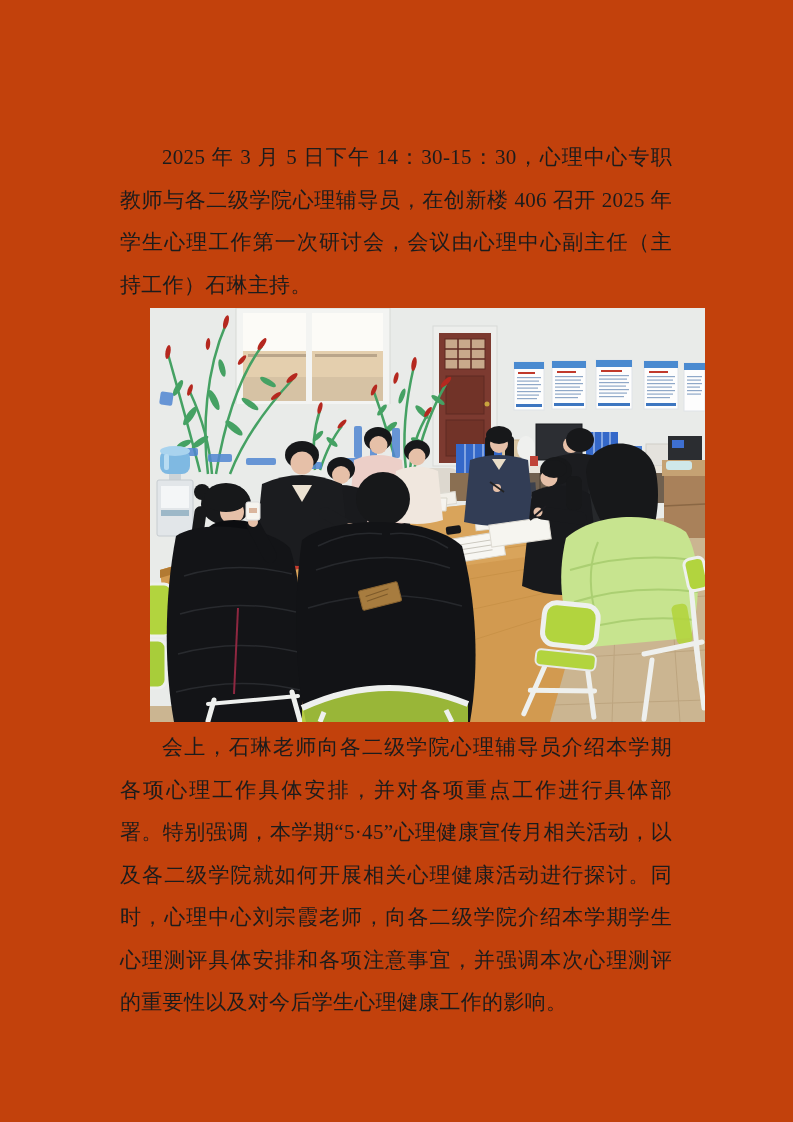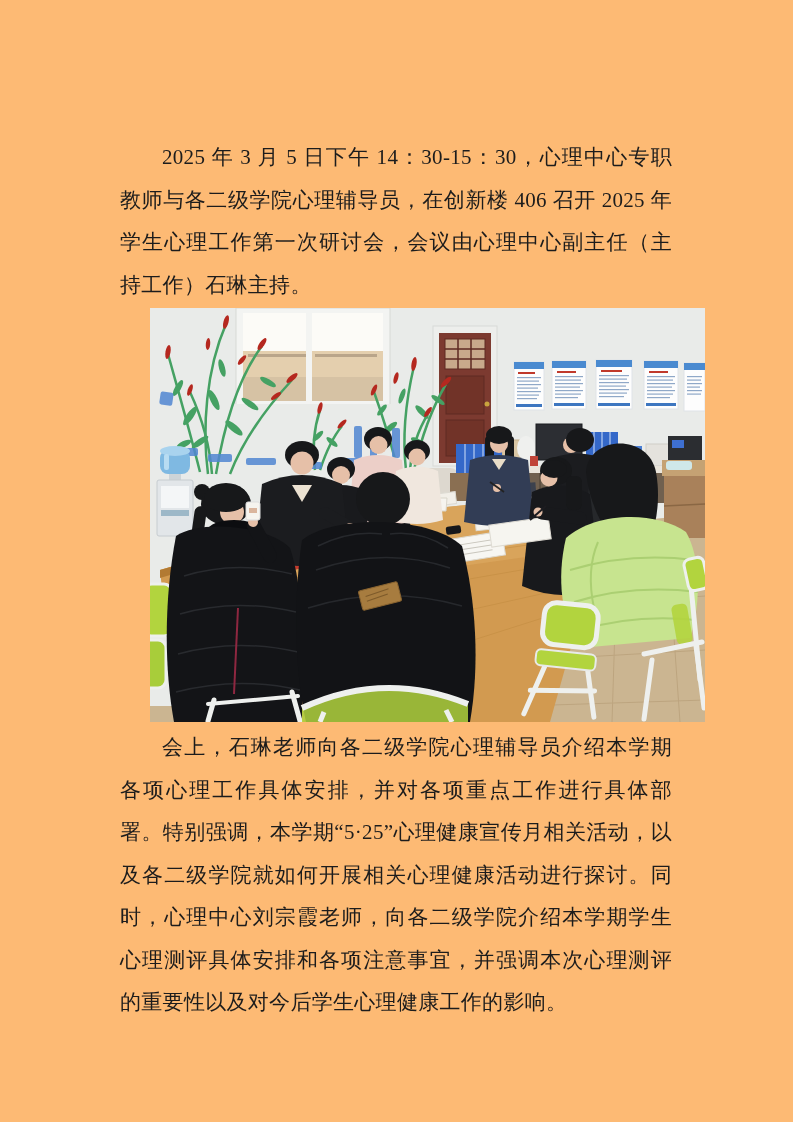"2025 年 3 月 5" .page { background: #fdba74 -> #c2410c }
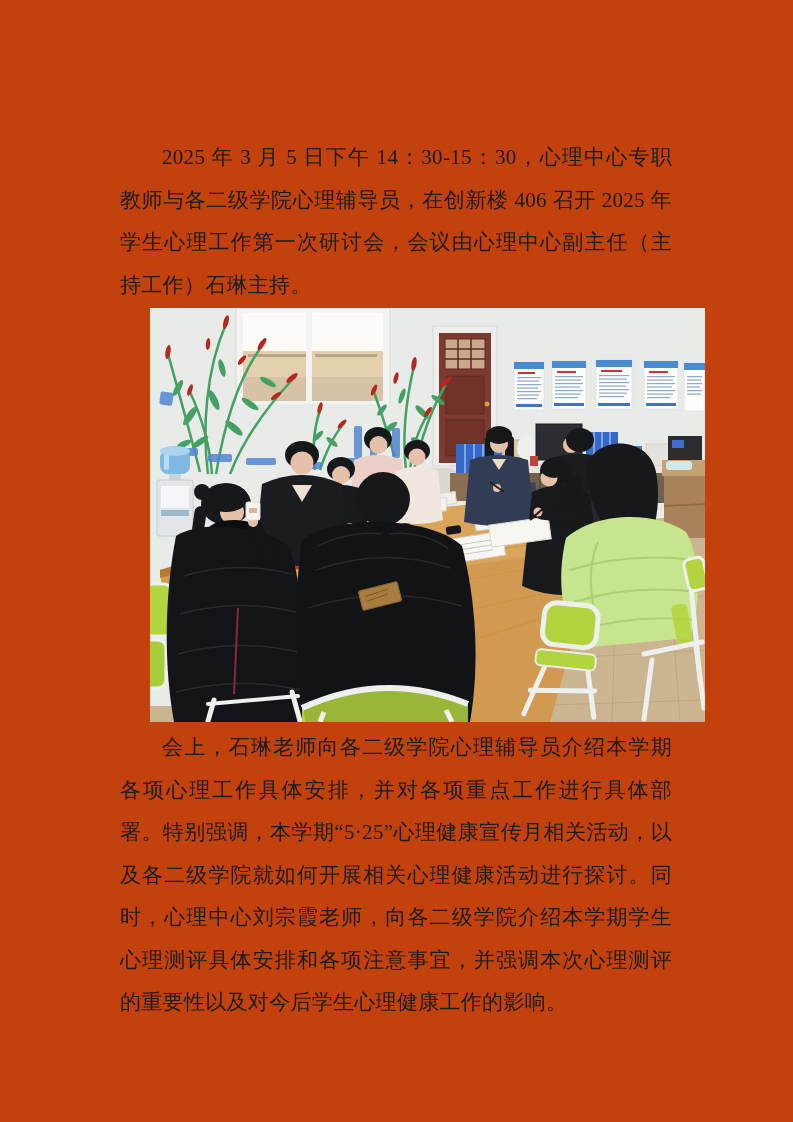"会上，石琳老师向各二级学院心理辅导员介绍本学期各项心理工作具体安排，并对各项重点" p.para { text: 25 -> 45 }
